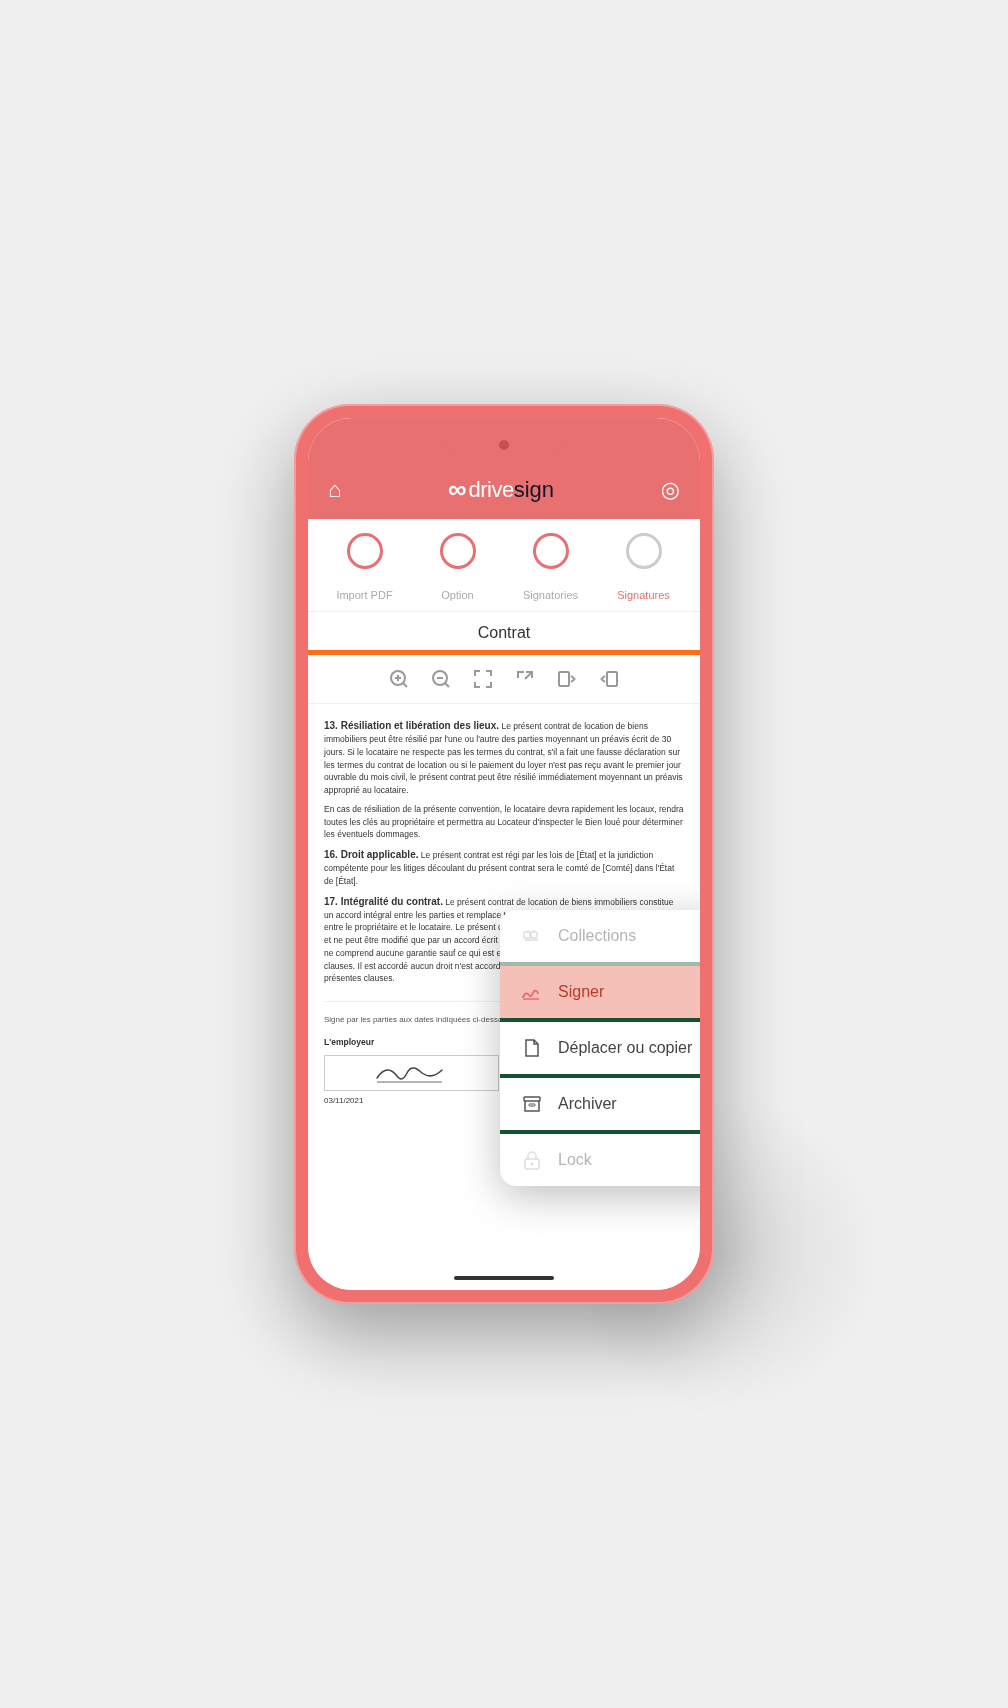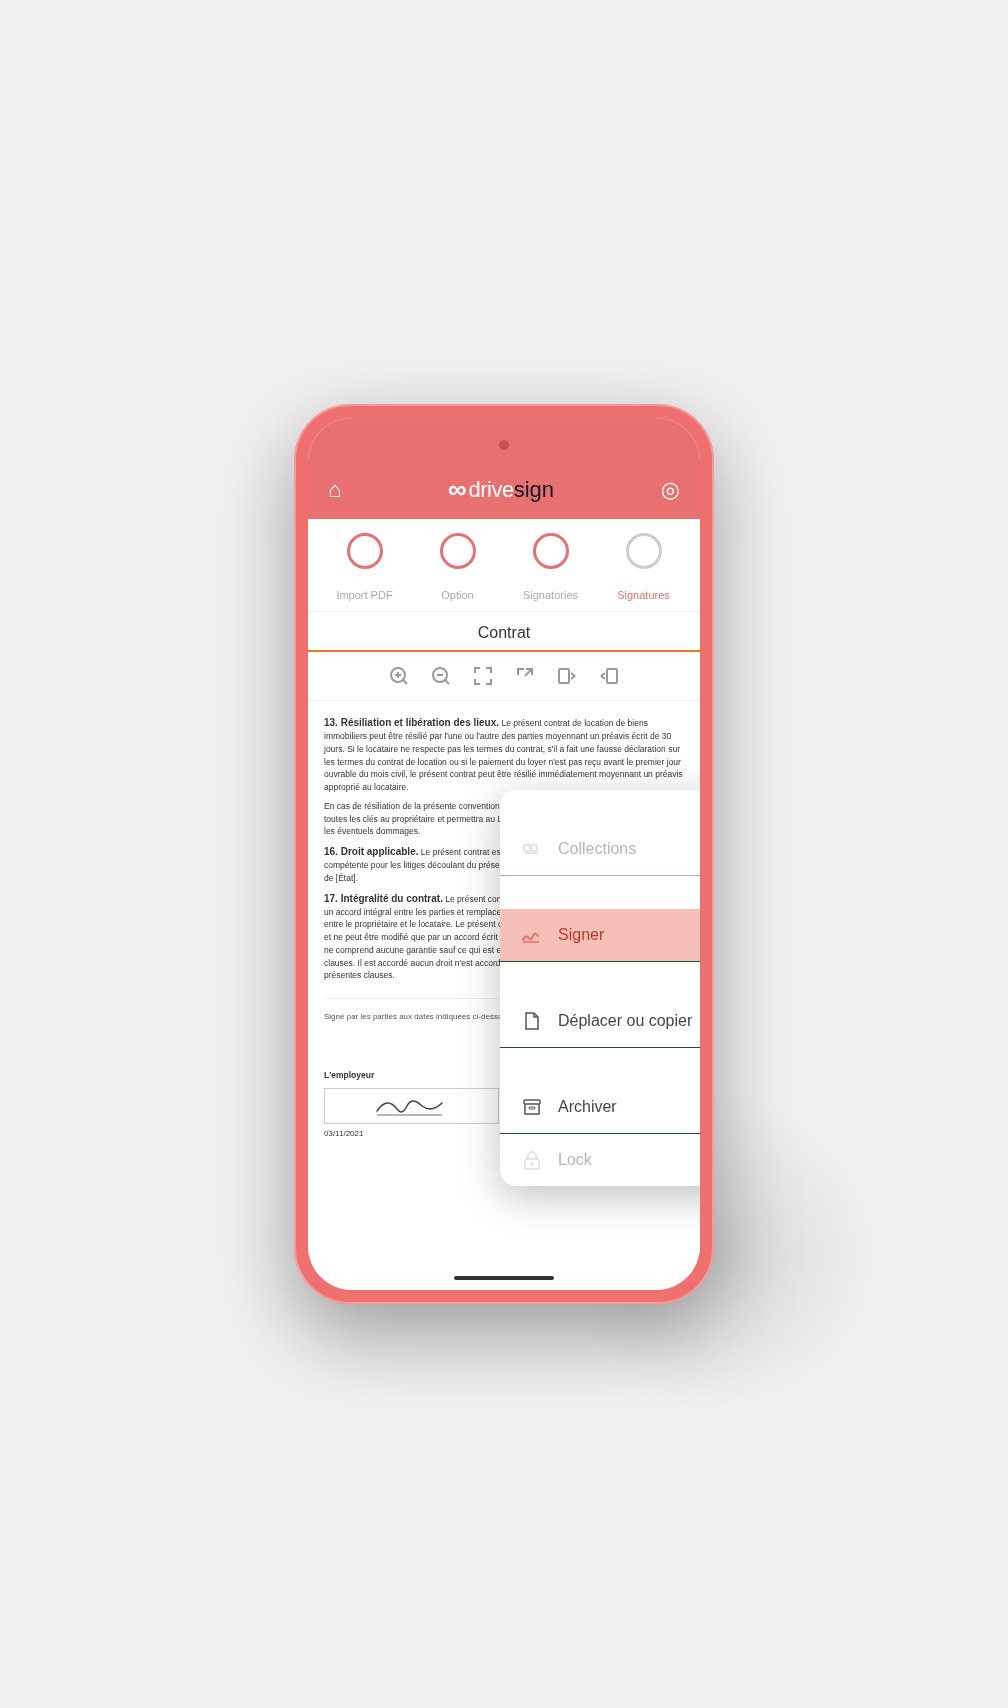"Contrat" .content-title { border-bottom: 2px solid #f97316 -> 5px solid #f97316 }
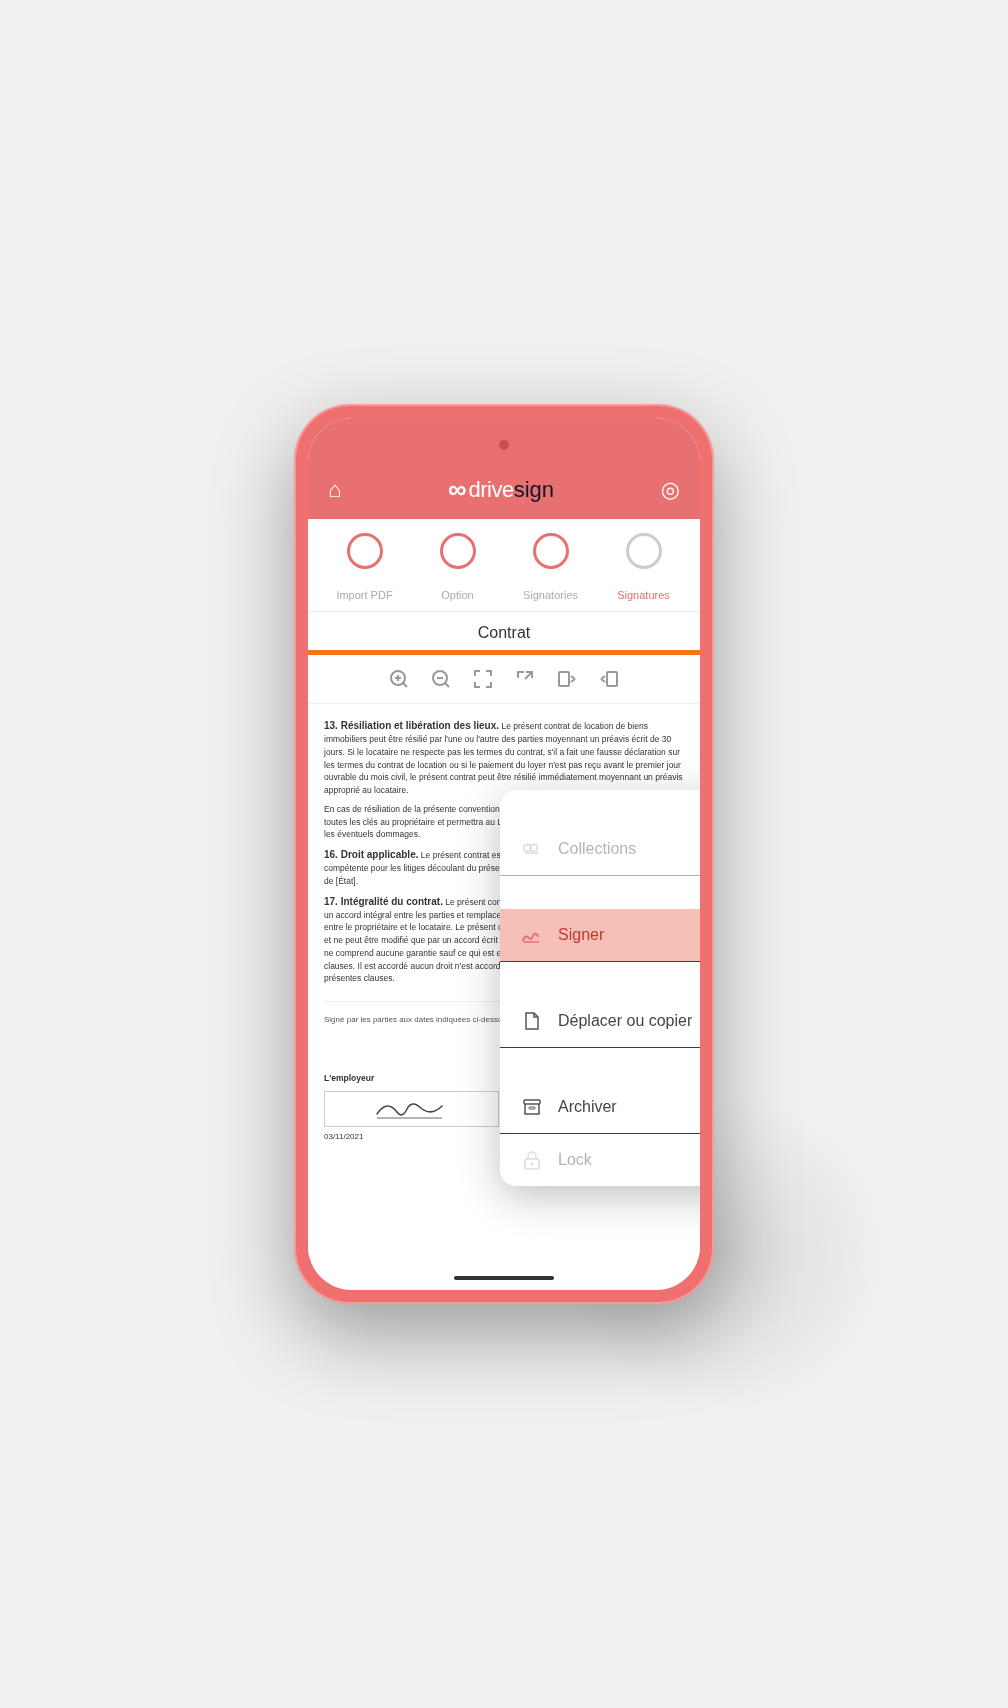"Collections" .menu-item:not(:last-child) { border-bottom: 1px solid #14532d -> 4px solid #14532d; margin-top: 33px -> none }
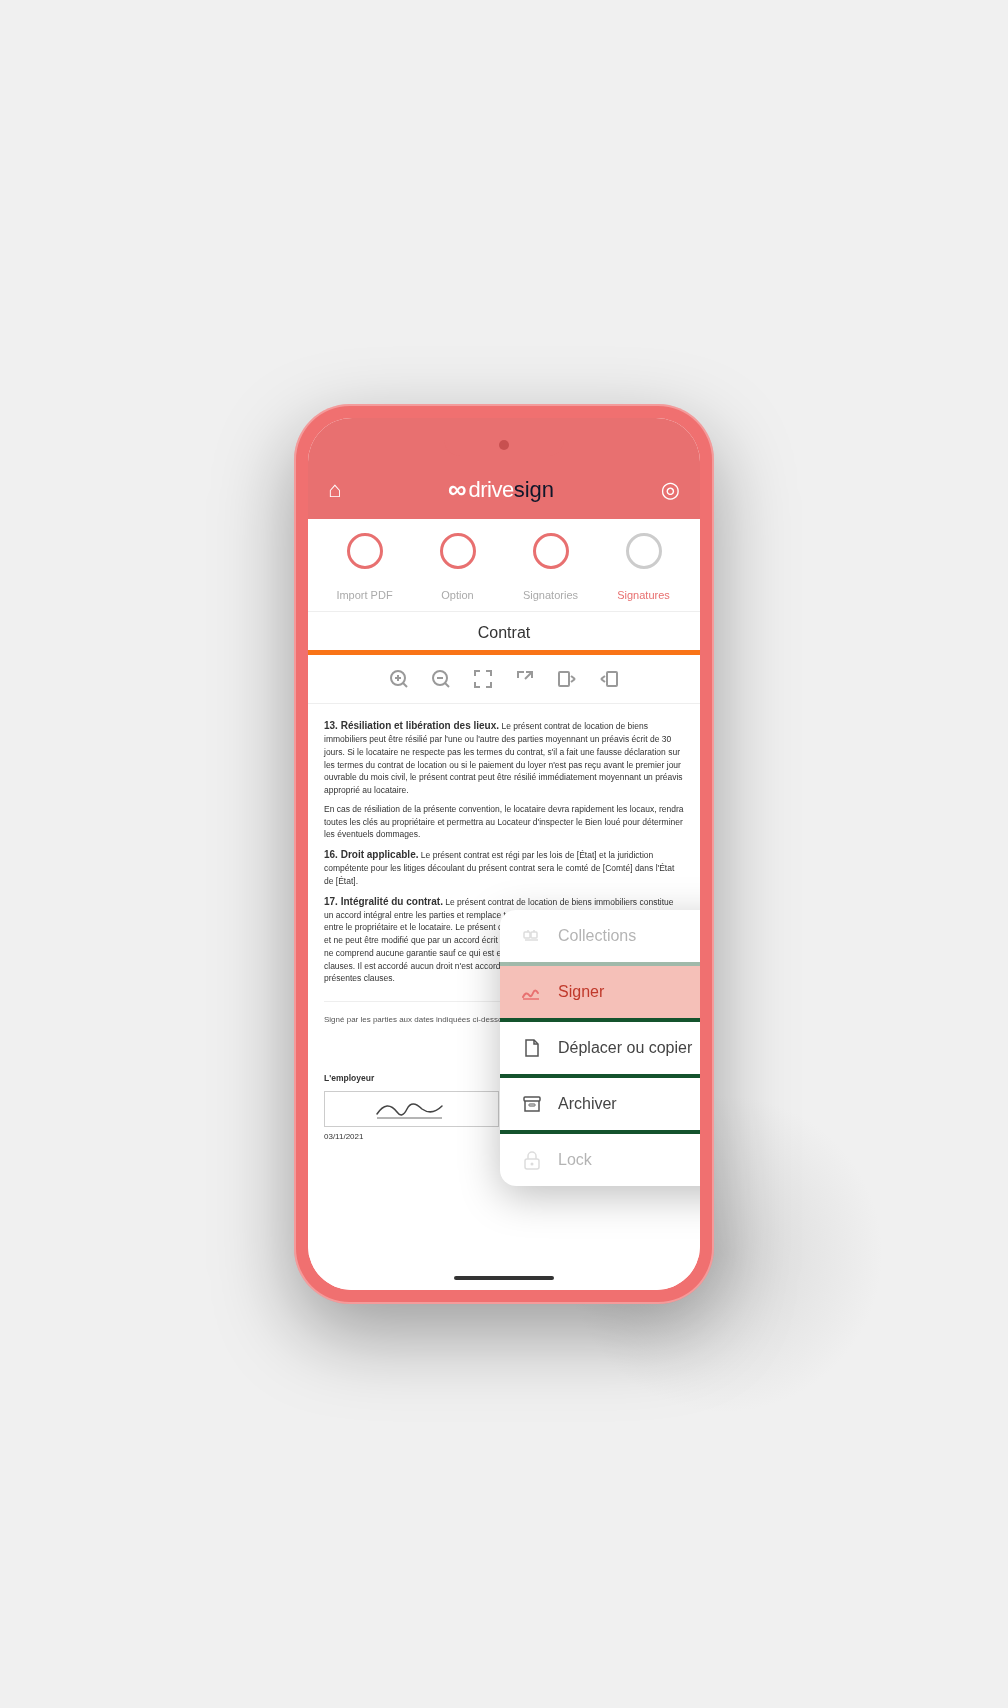"L'employeur" .sig-label { margin-top: 36px -> none }
